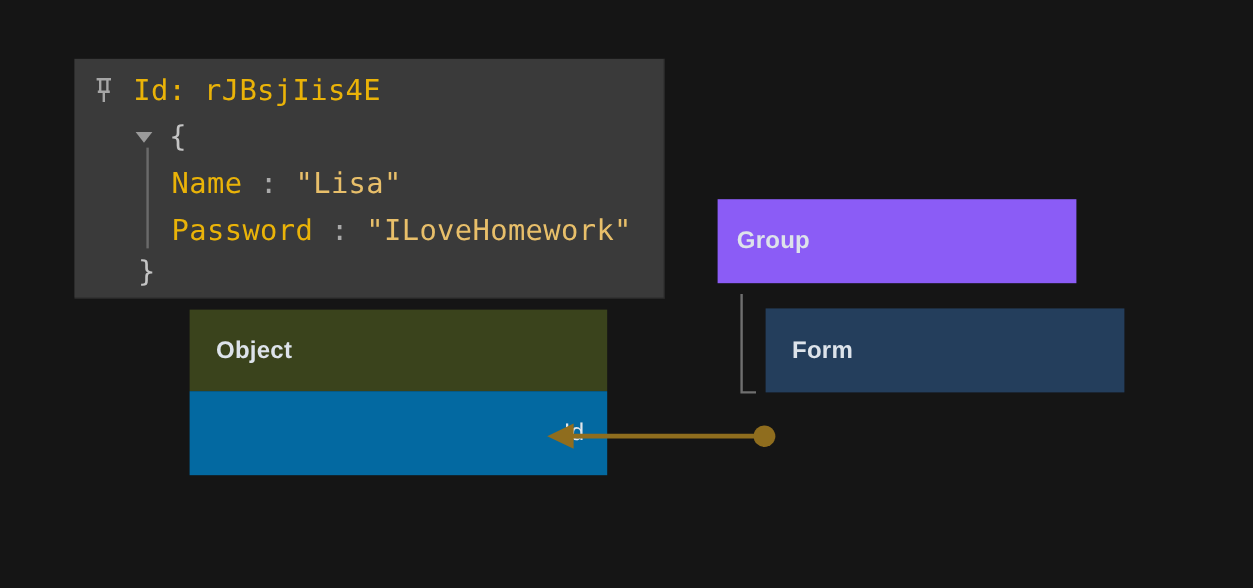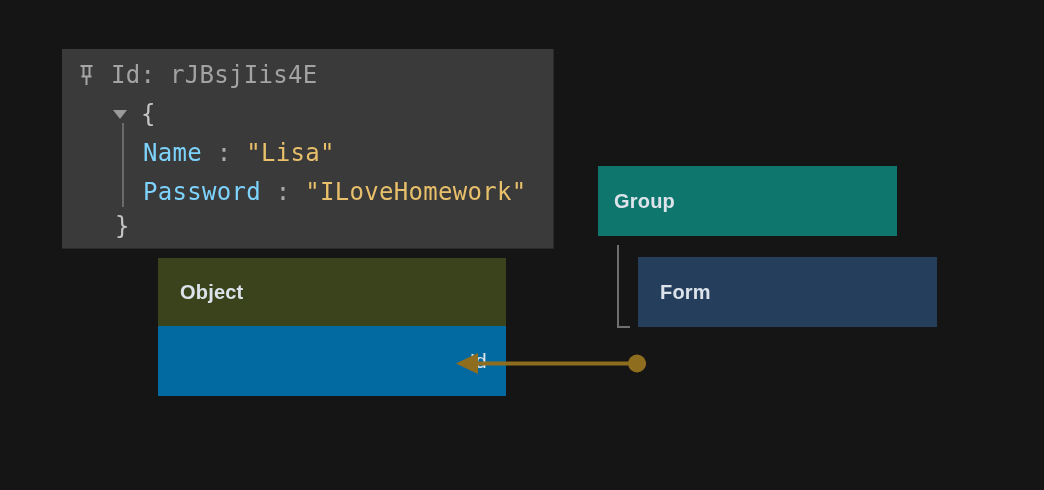"Id: rJBsjIis4E" .t-title { color: #a3a3a3 -> #eab308 }
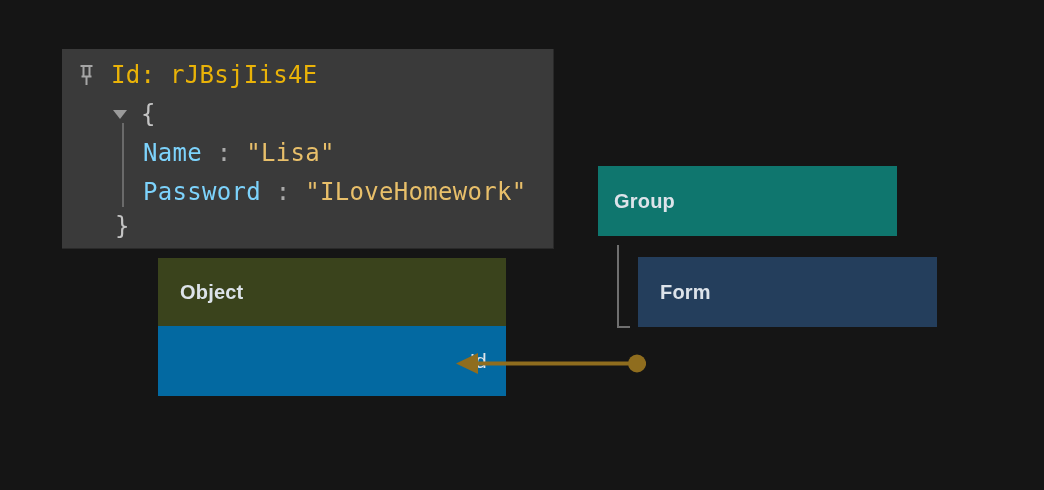"Name" .t-key { color: #7dd3fc -> #eab308 }
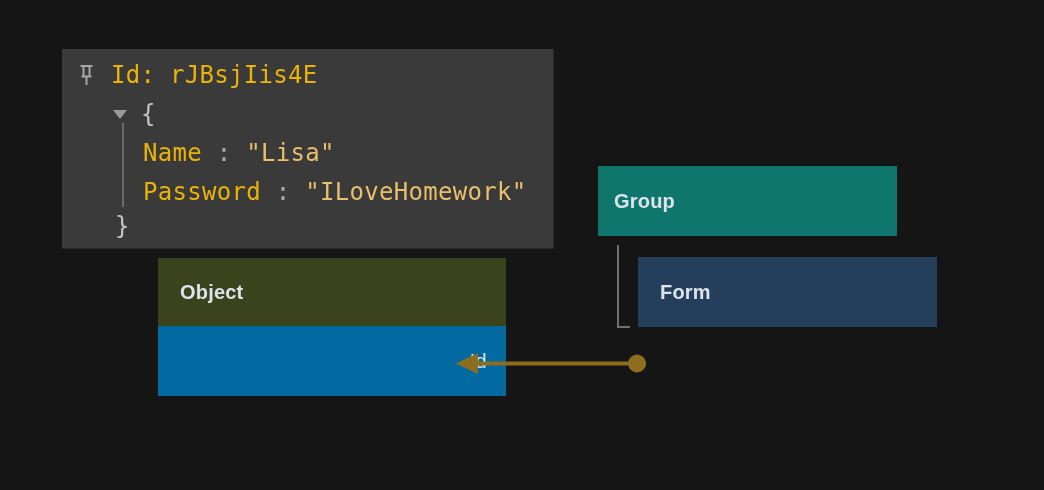"Group" .node-group .node-header { background: #0f766e -> #8b5cf6 }
